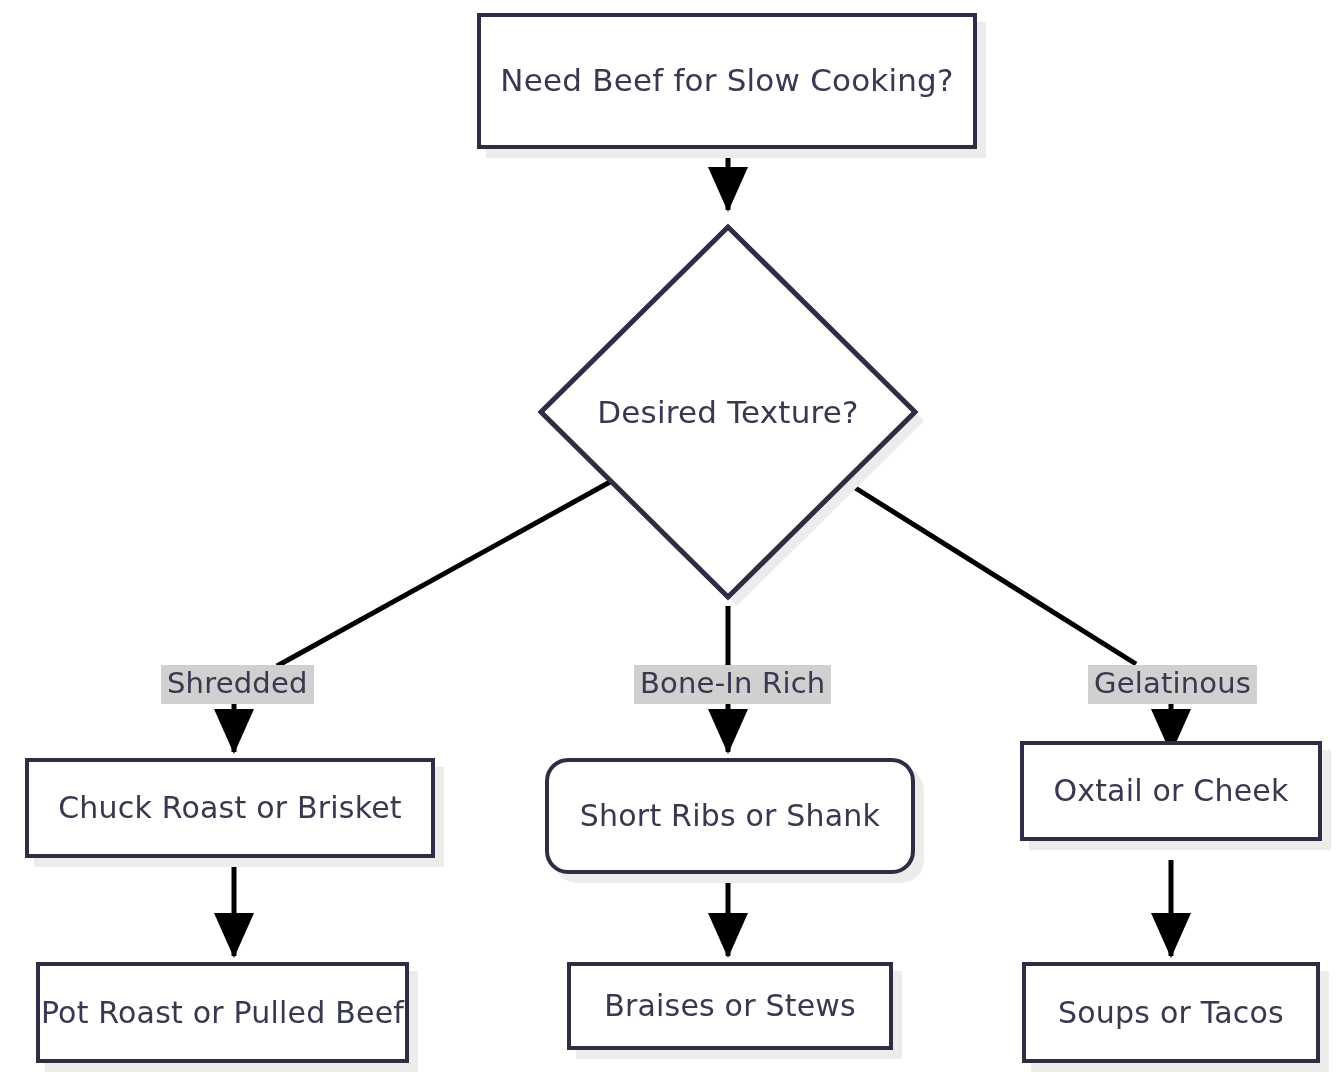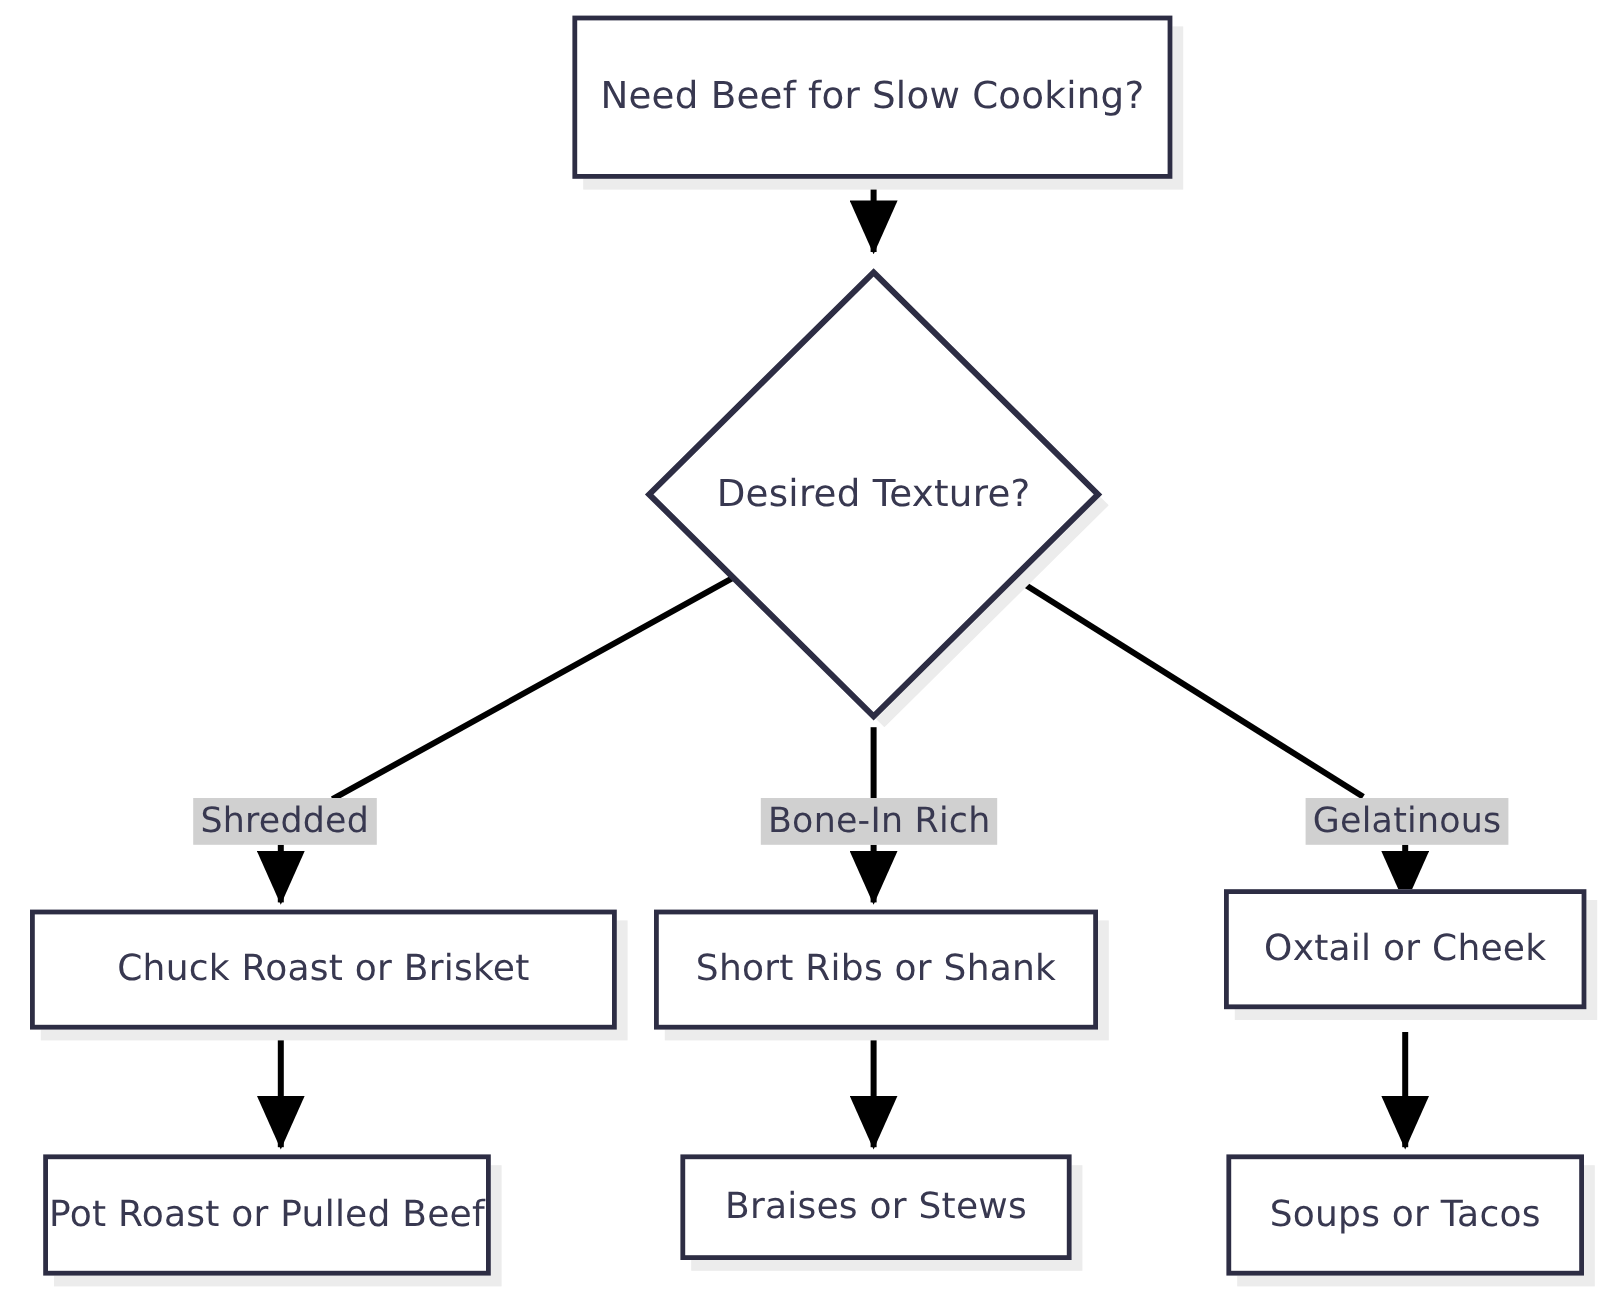"Chuck Roast or Brisket" #node-chuck { width: 489px -> 410px }
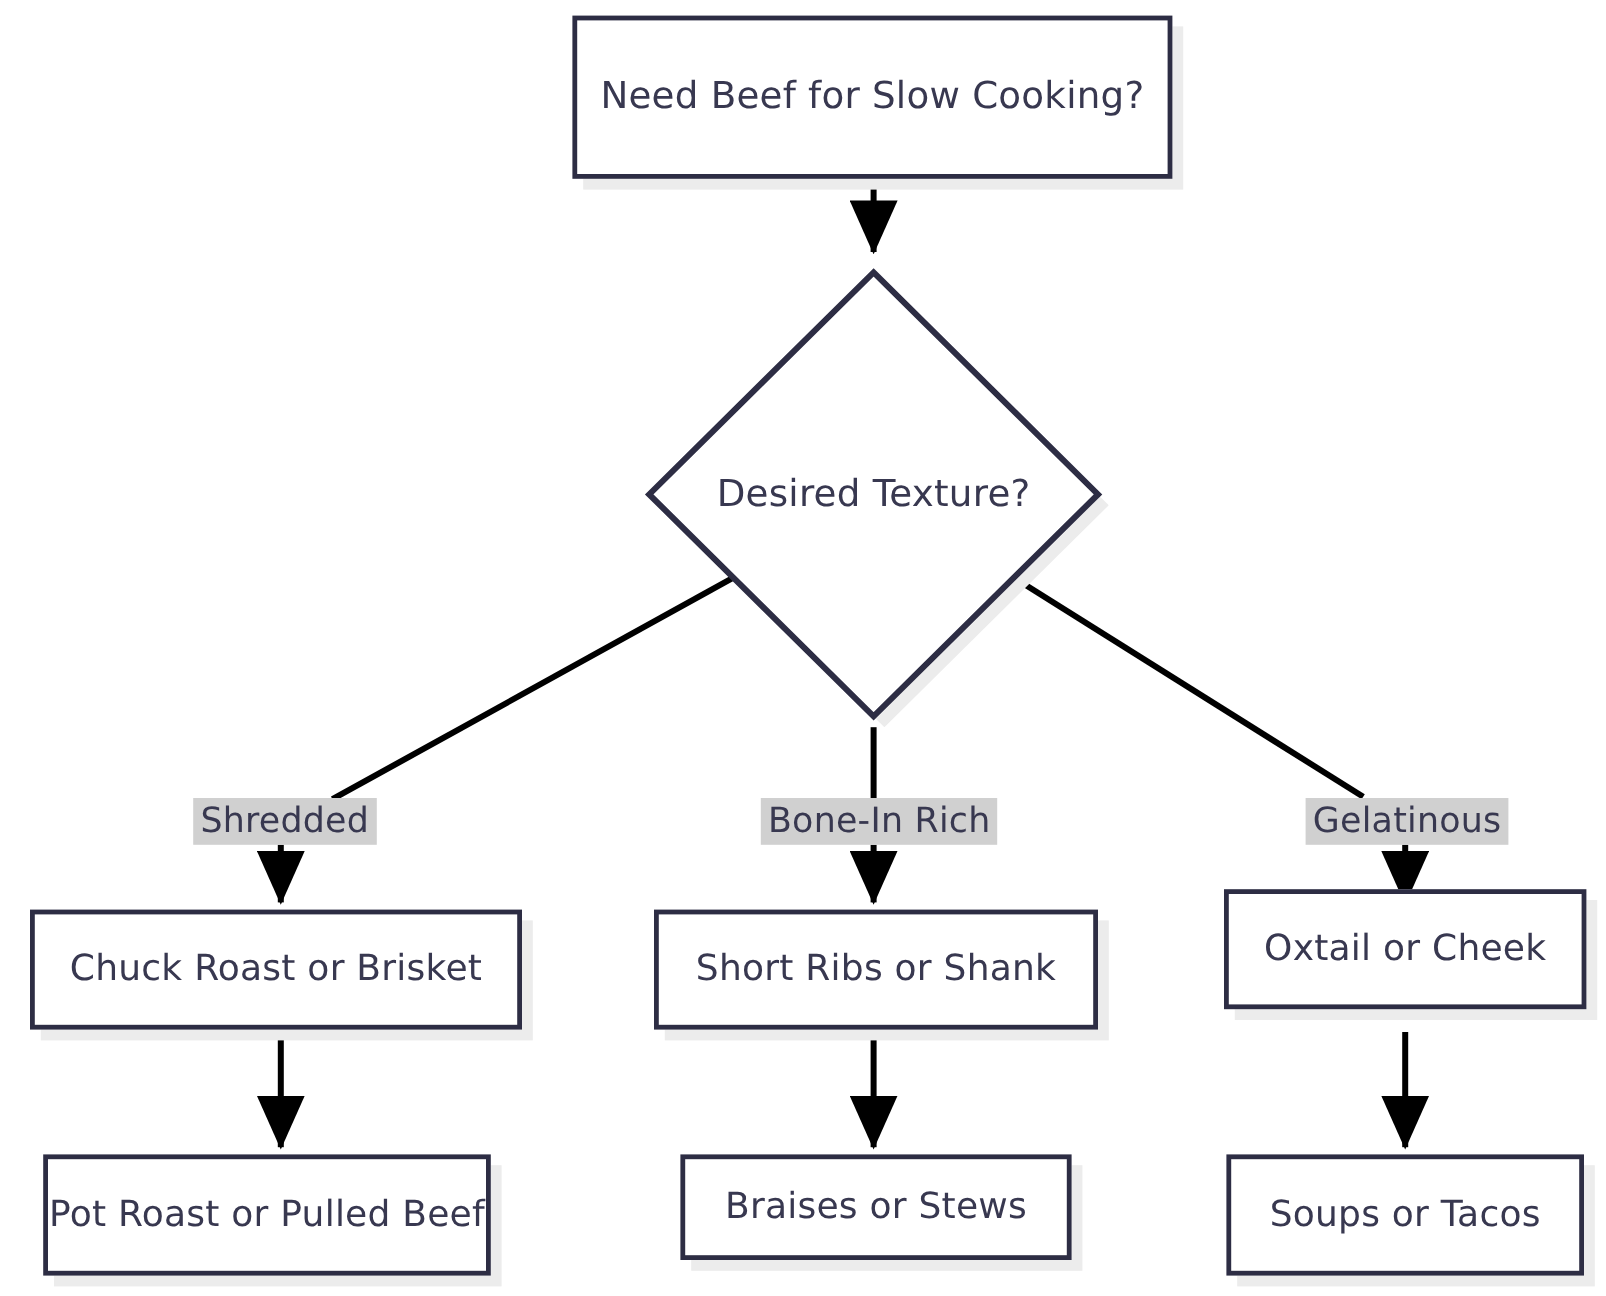"Short Ribs or Shank" #node-short { border-radius: none -> 23px; height: 100px -> 116px }
